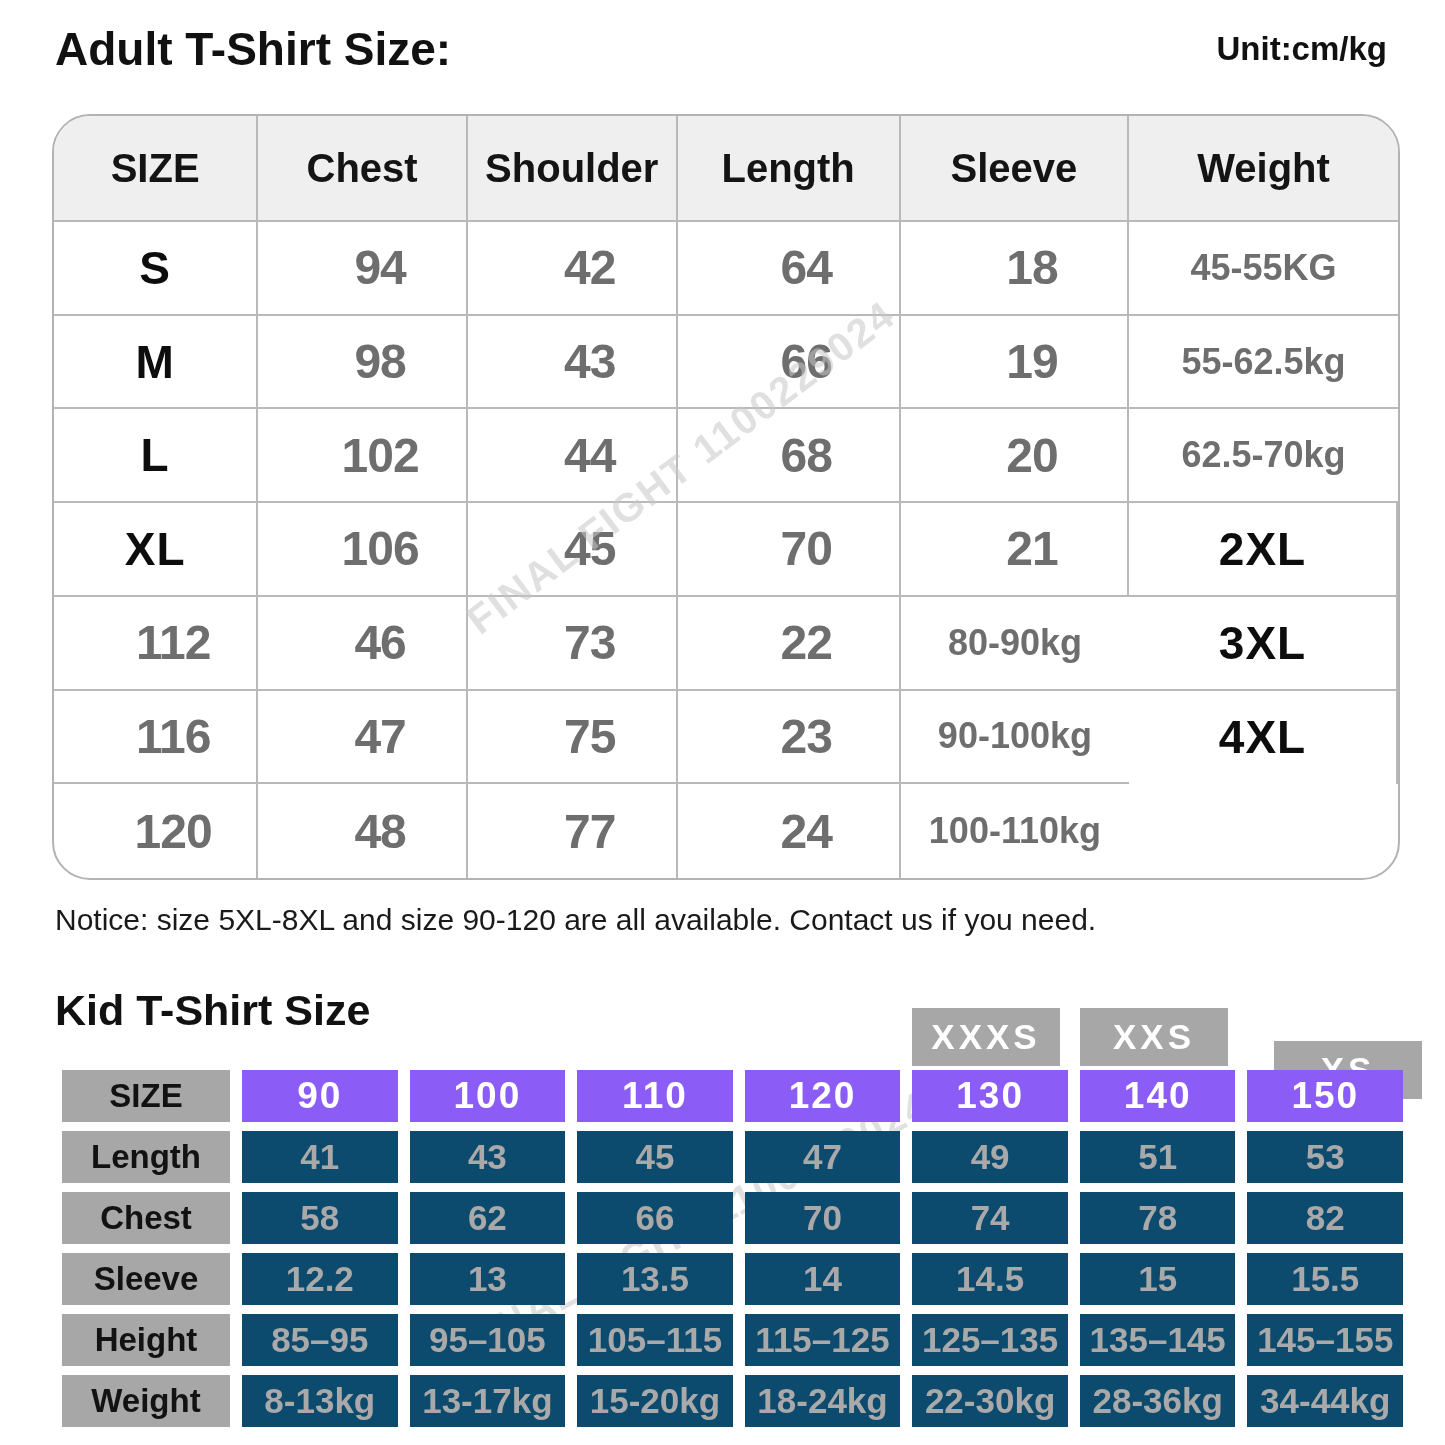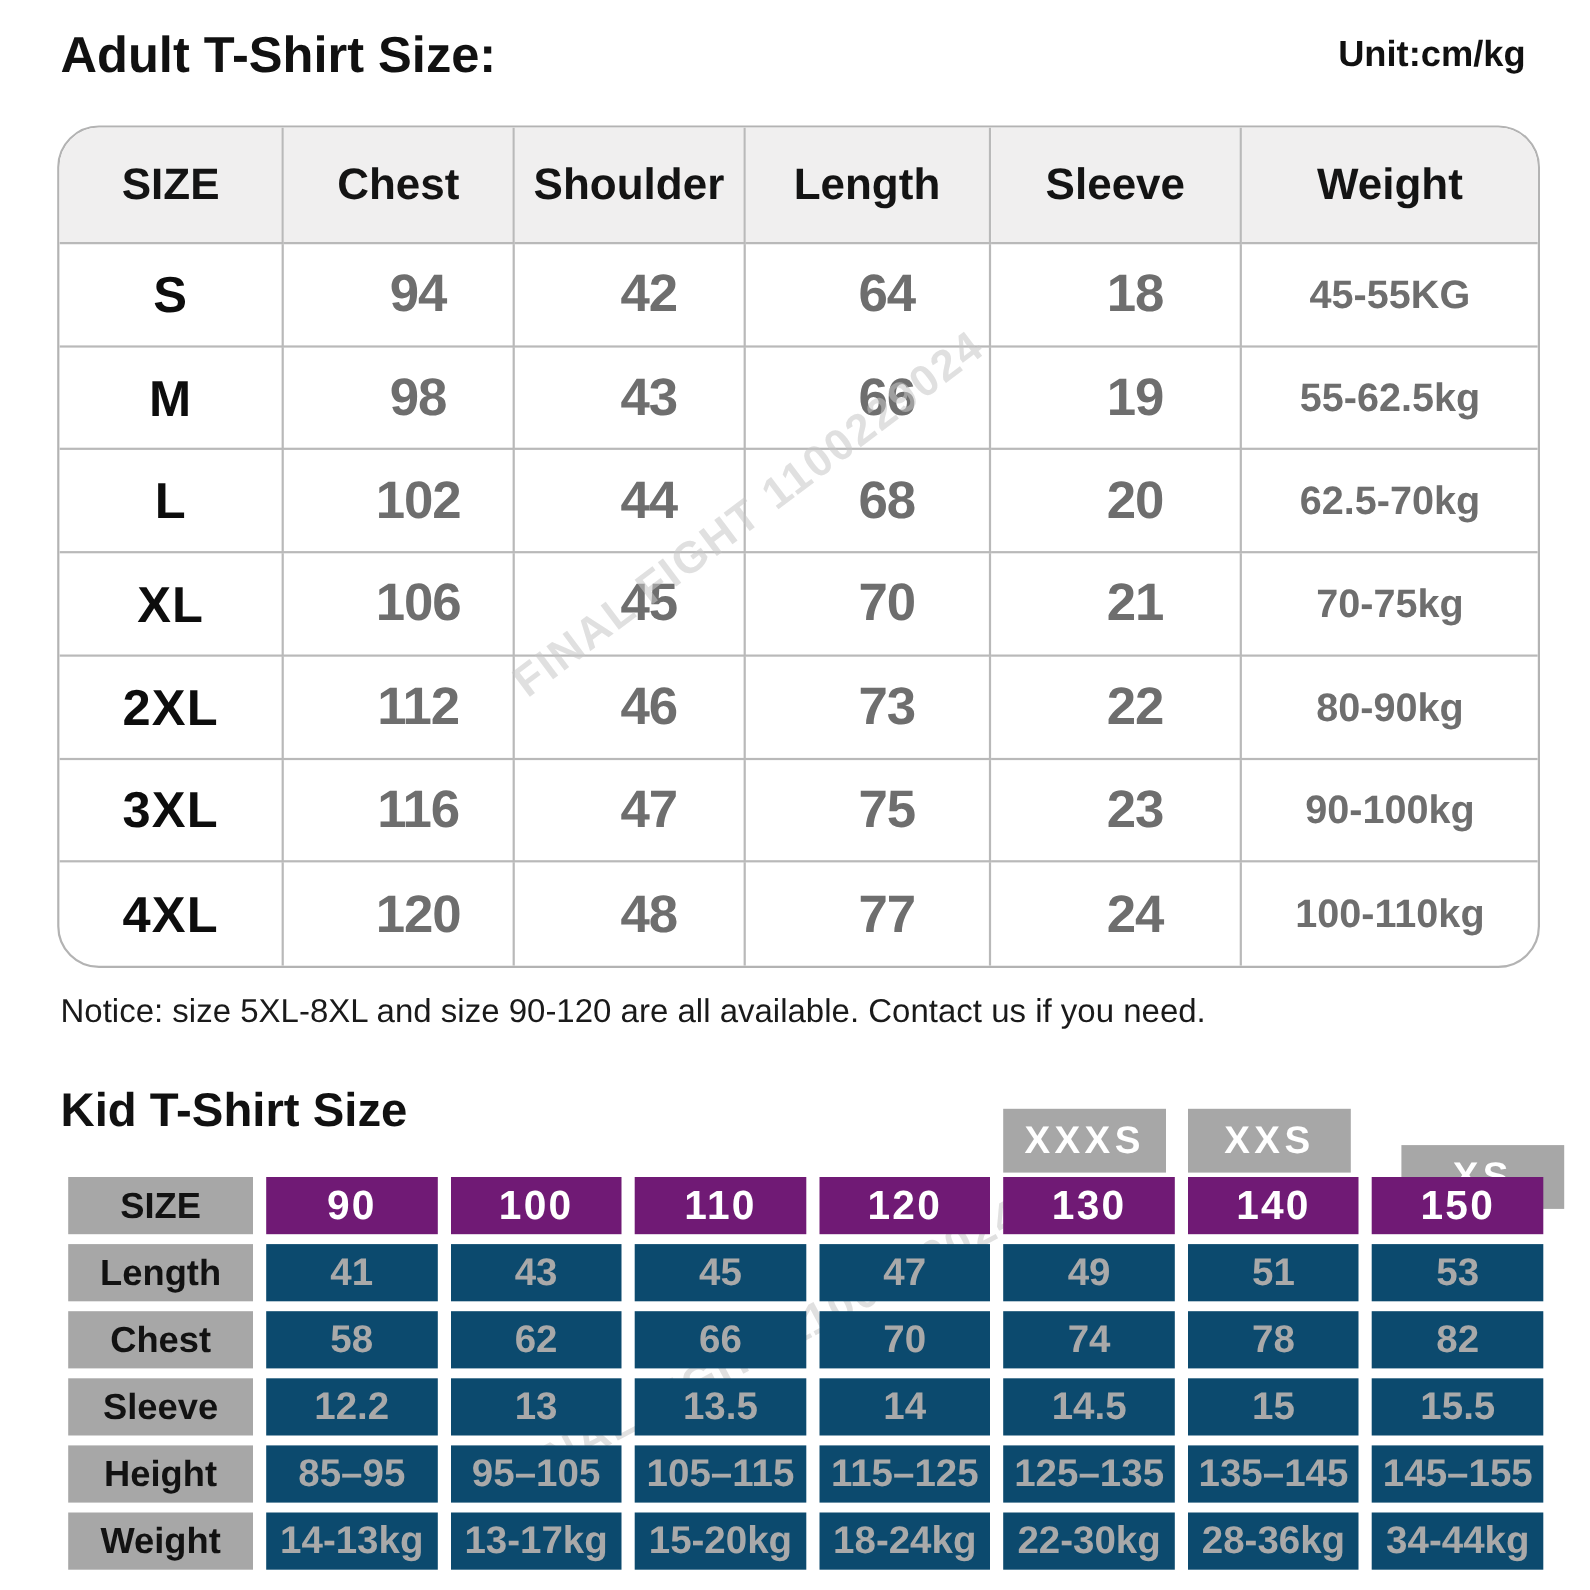"70-75kg" div.ac { html: <div>70-75kg</div> -> none }
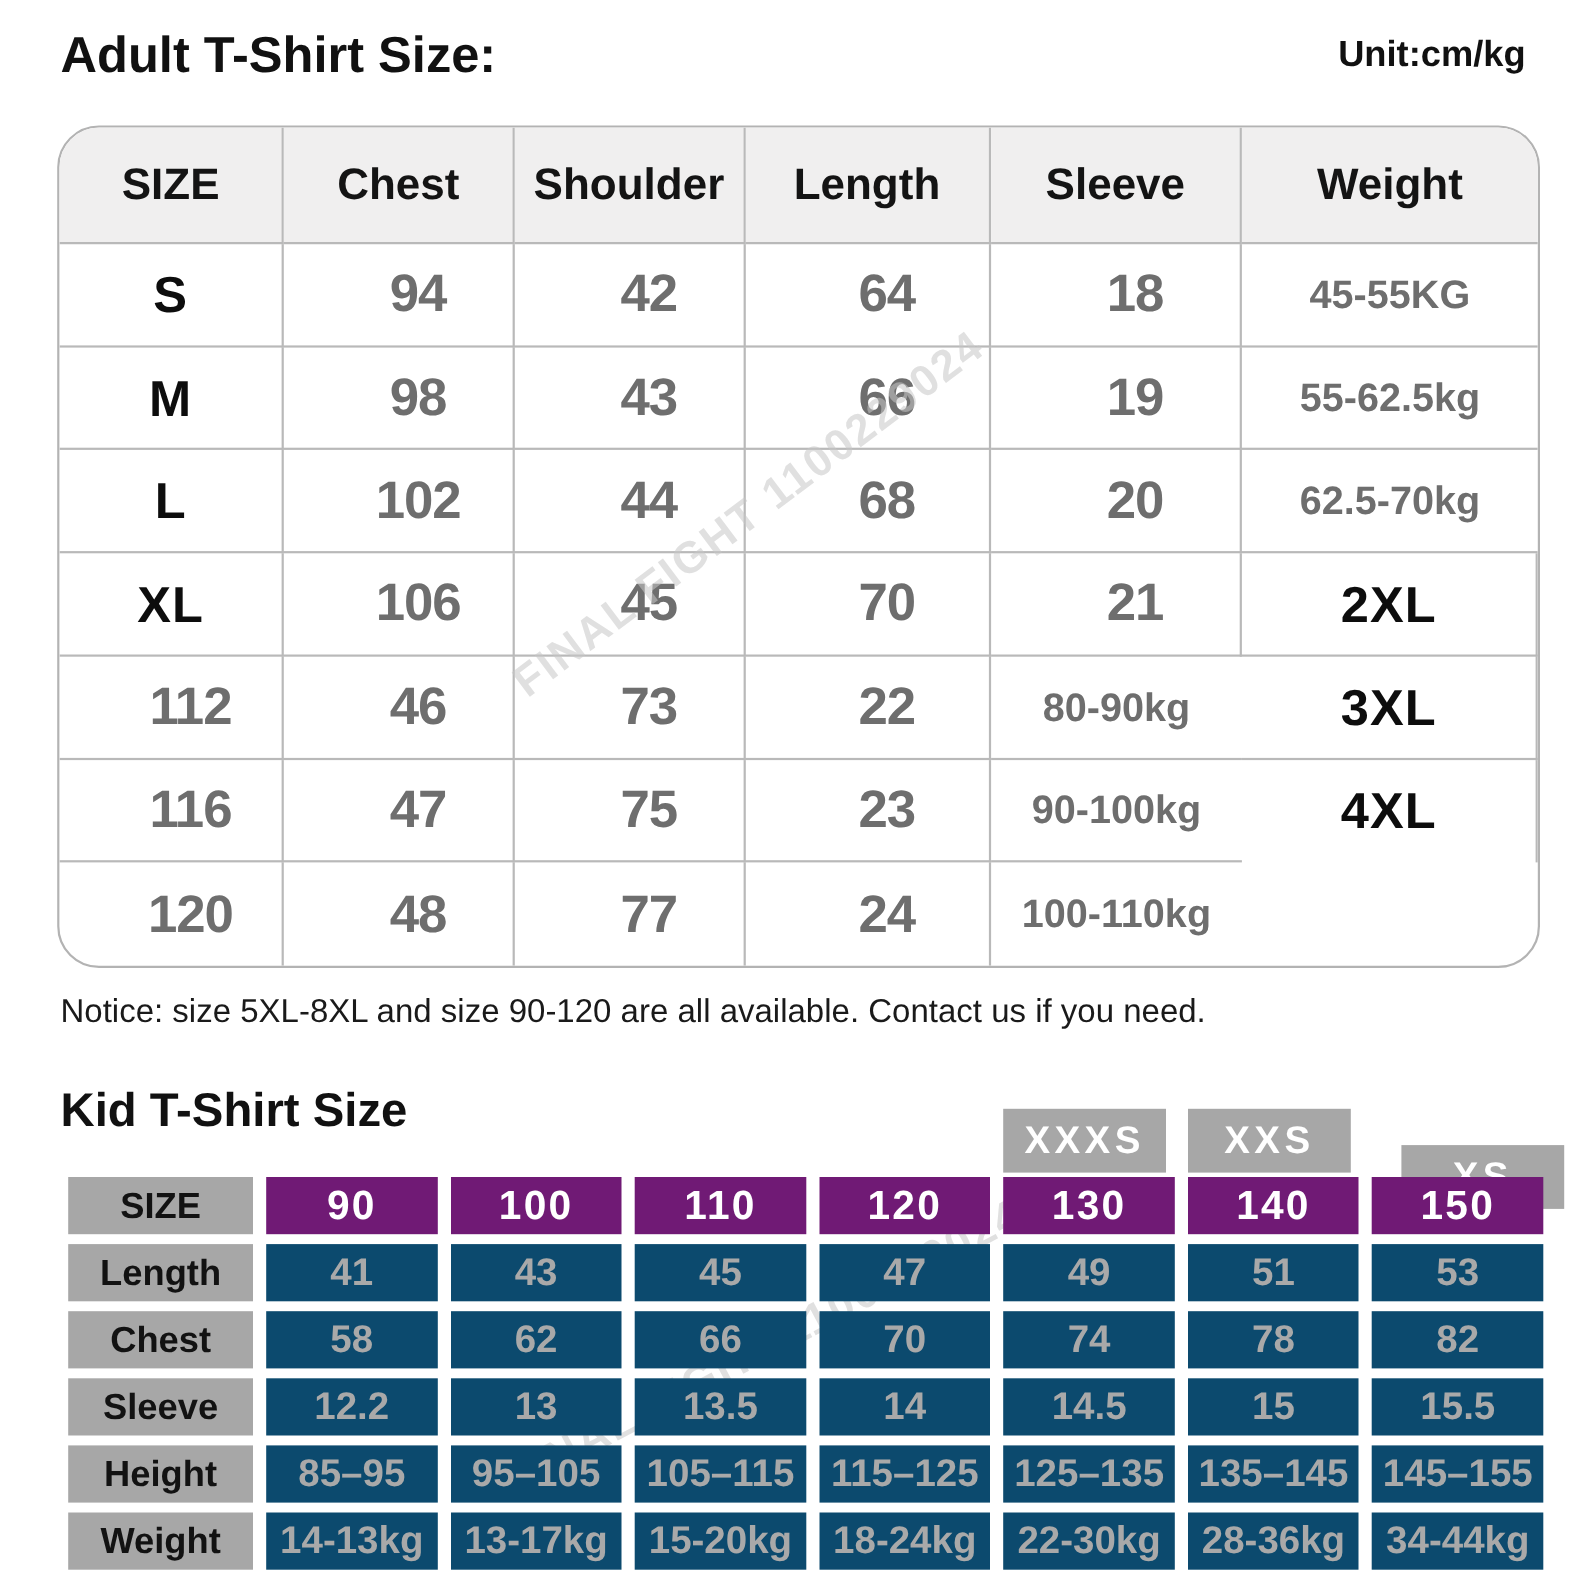"90" .kh { background: #701a75 -> #8b5cf6 }
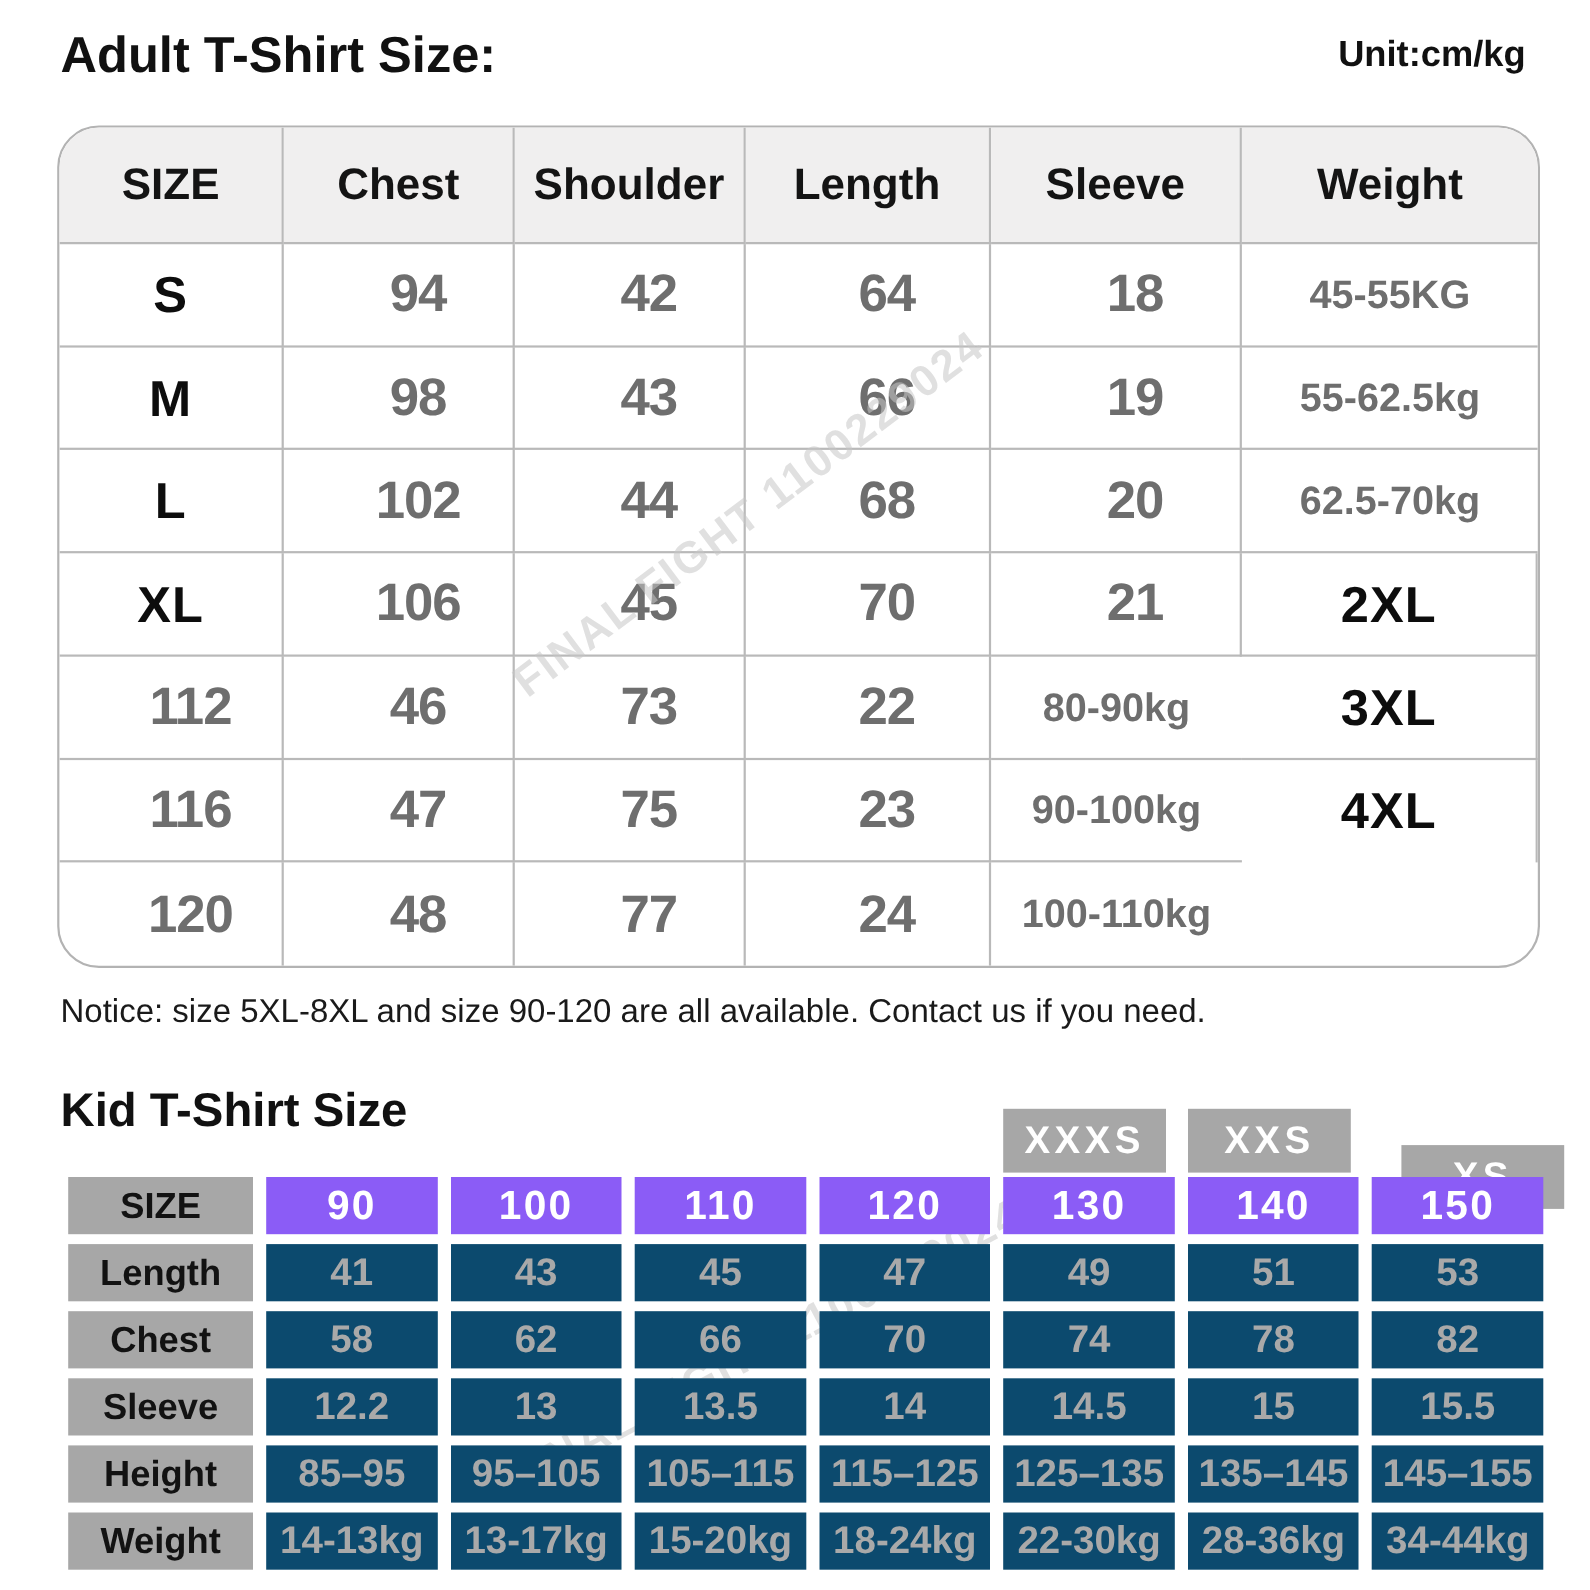"14-13kg" div.kc { text: 14-13kg -> 8-13kg }
